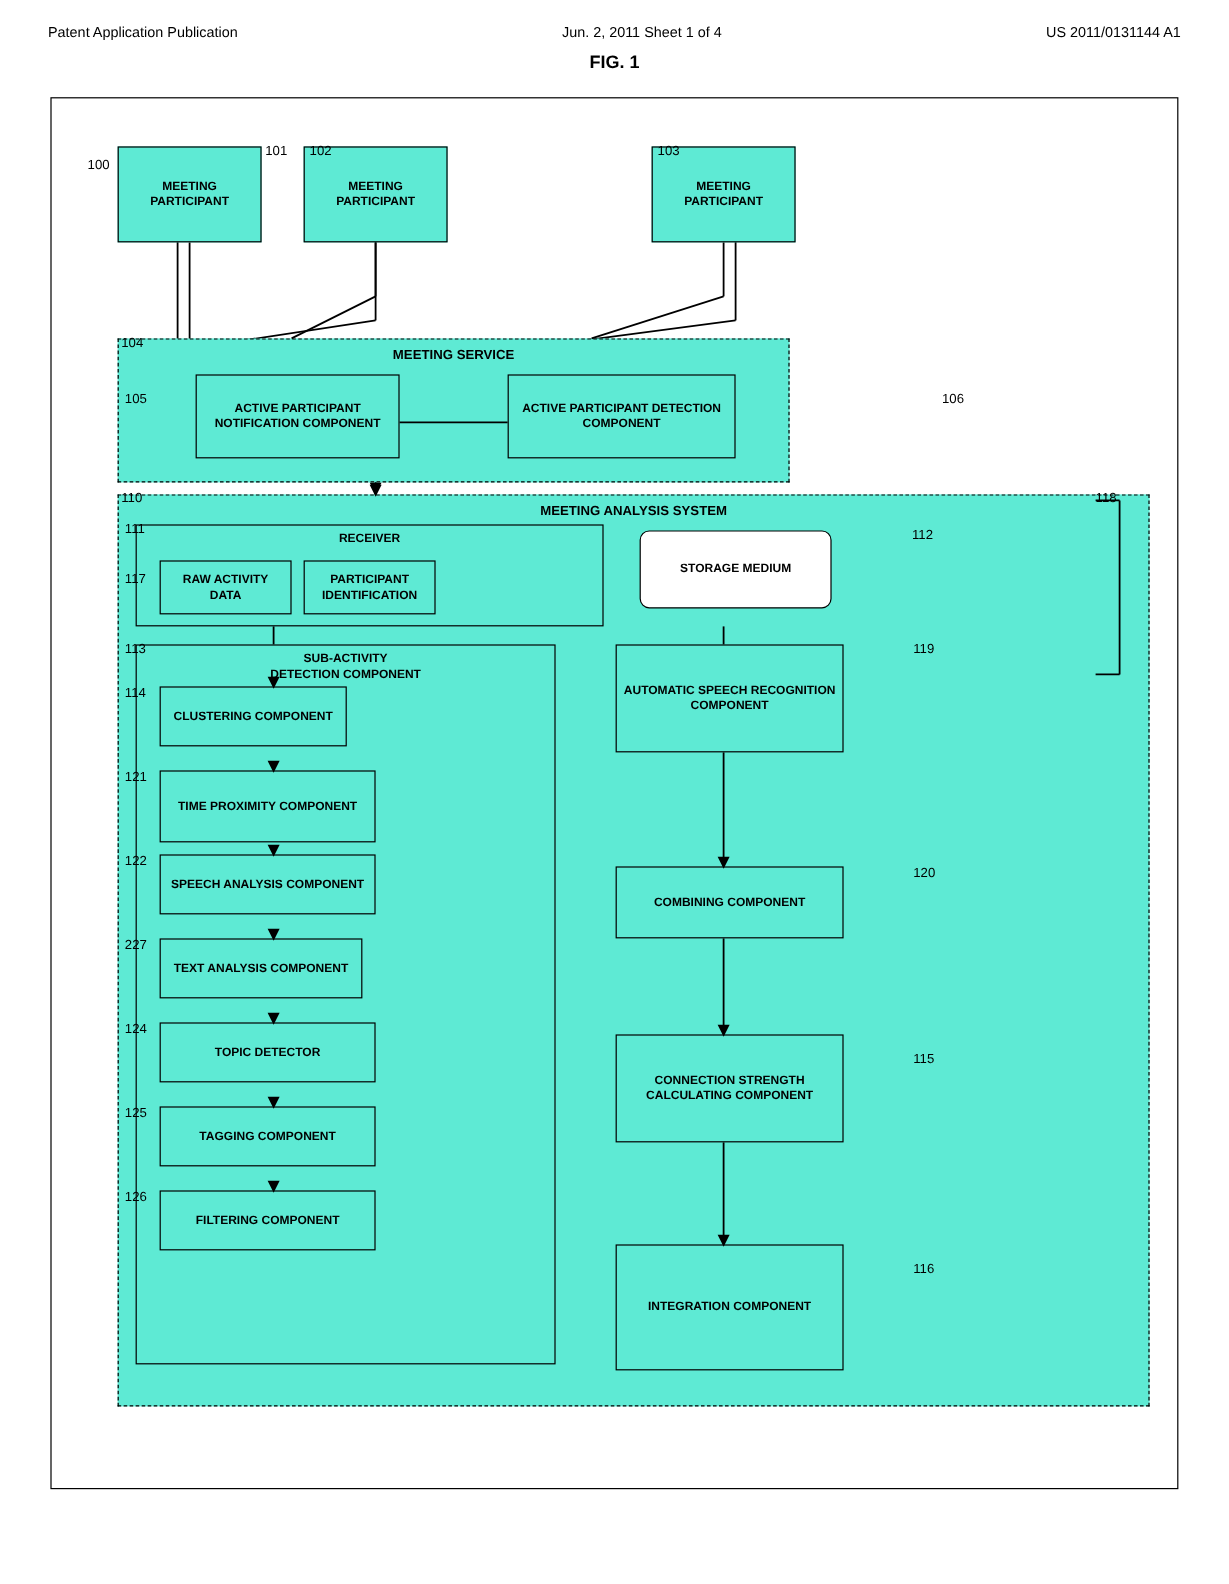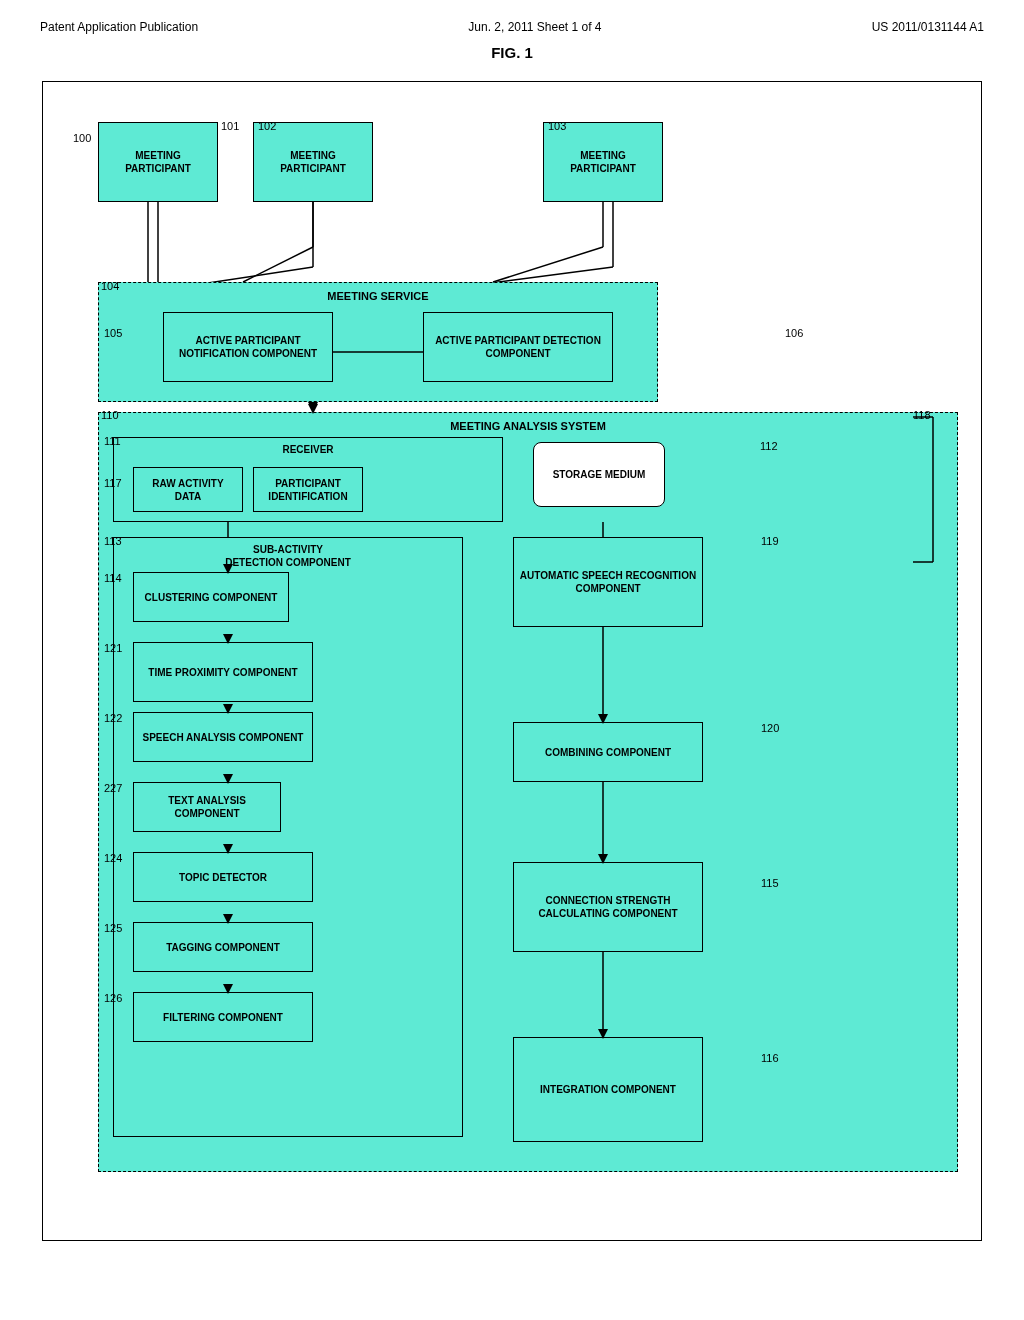"STORAGE MEDIUM" div.box-cylinder { width: 132px -> 160px }
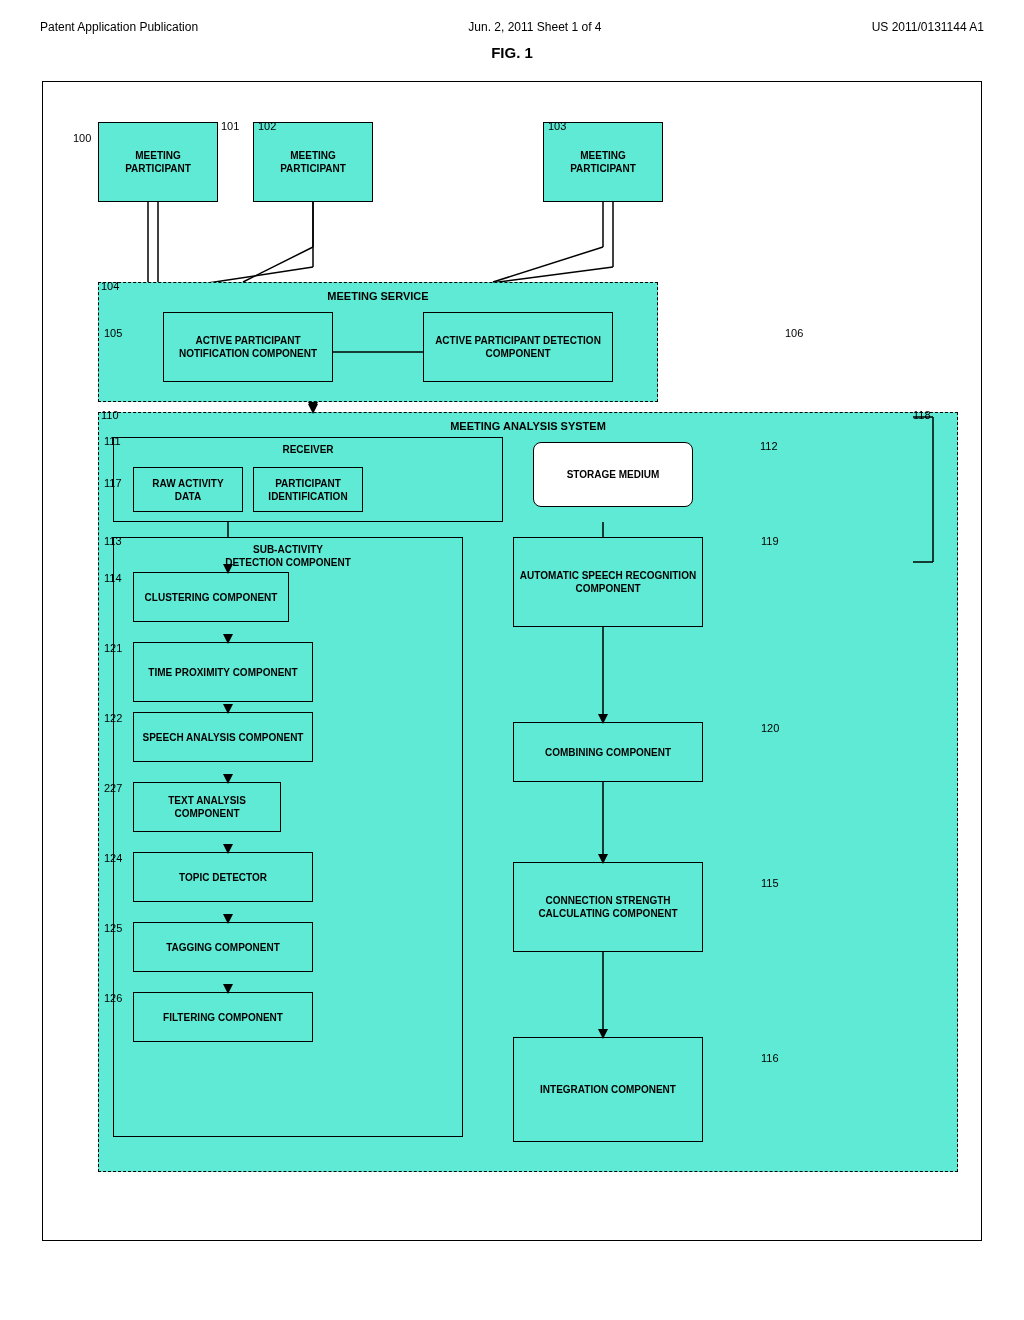"TEXT ANALYSIS COMPONENT" div.box { width: 148px -> 169px }
